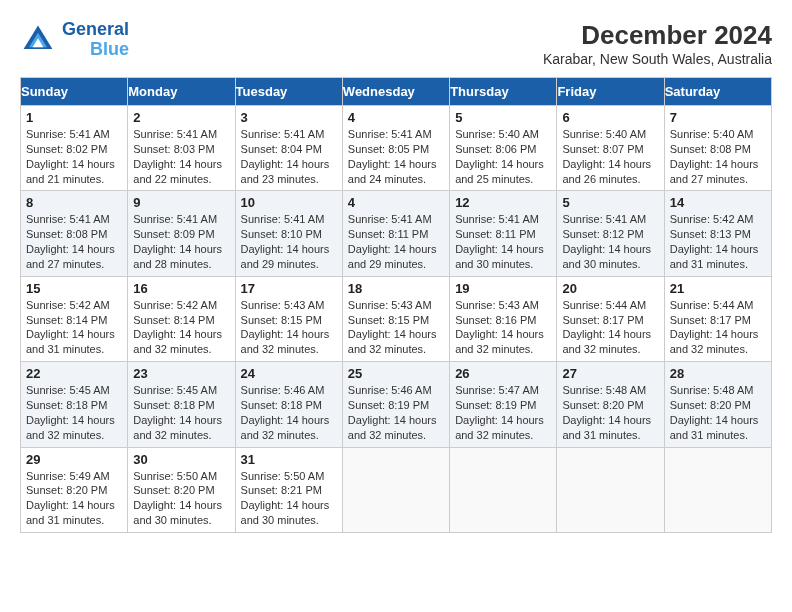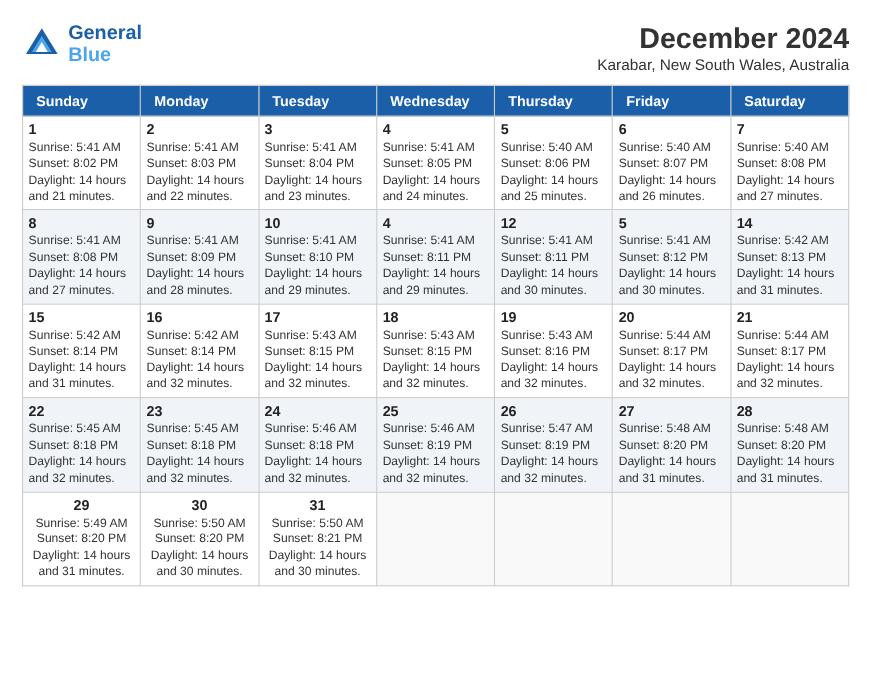"General" .logo { text-align: none -> right }
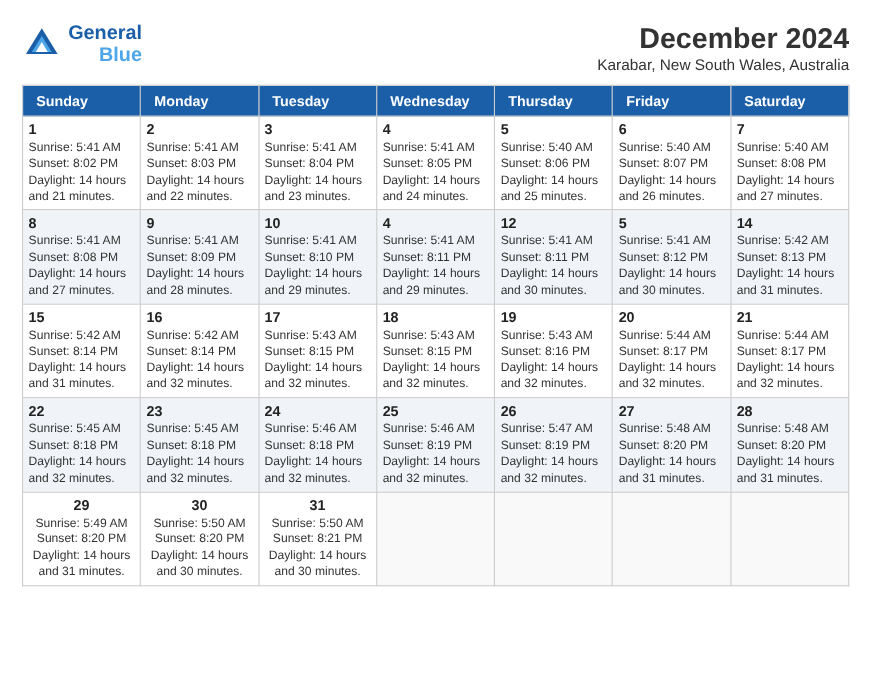"Sunday" .calendar-table th { padding: 6px 12px -> 6px 0 }
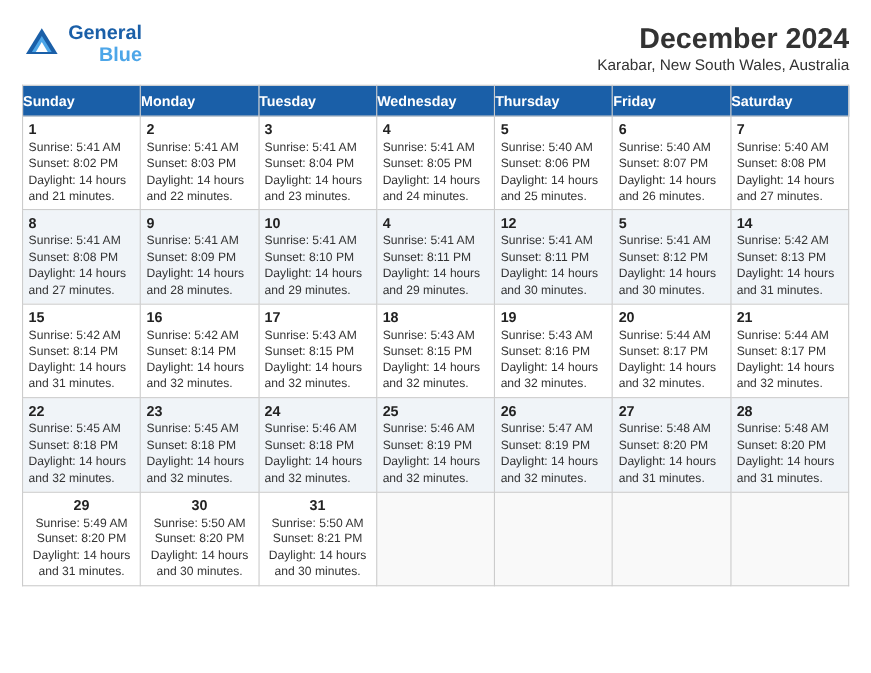"29" .last-row td { text-align: center -> none }
